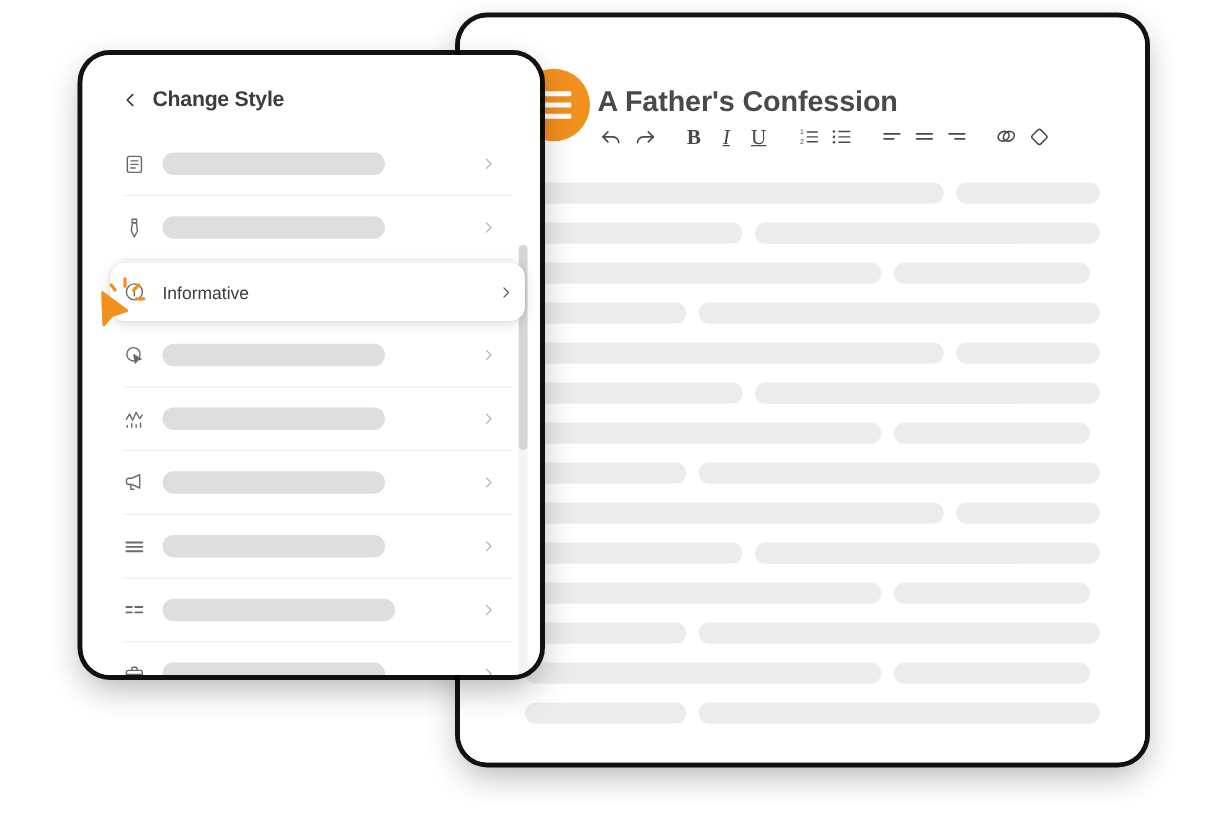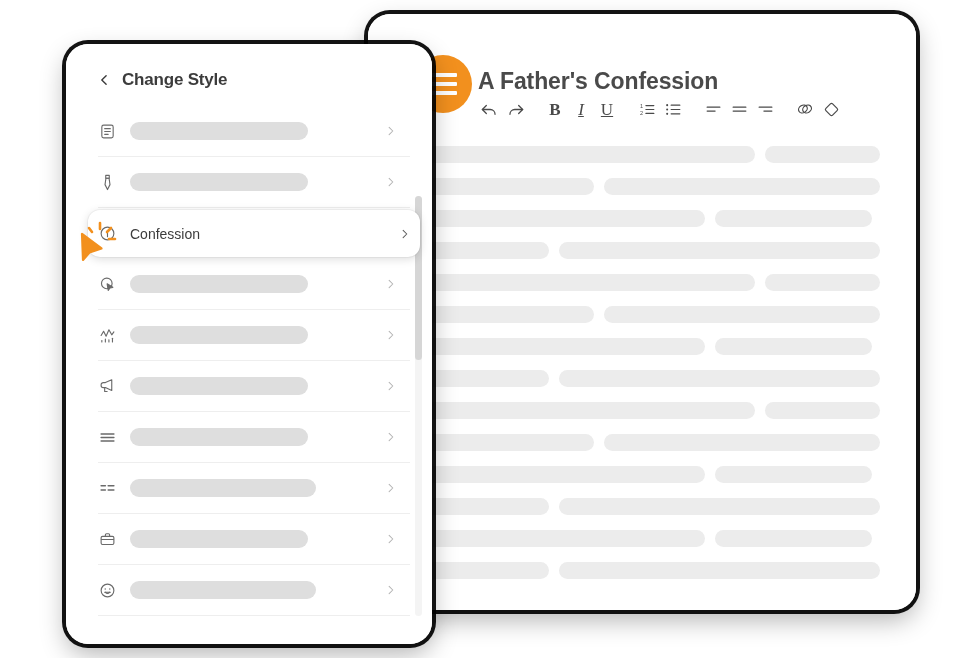"Change Style" .side-panel { height: 600px -> 496px }
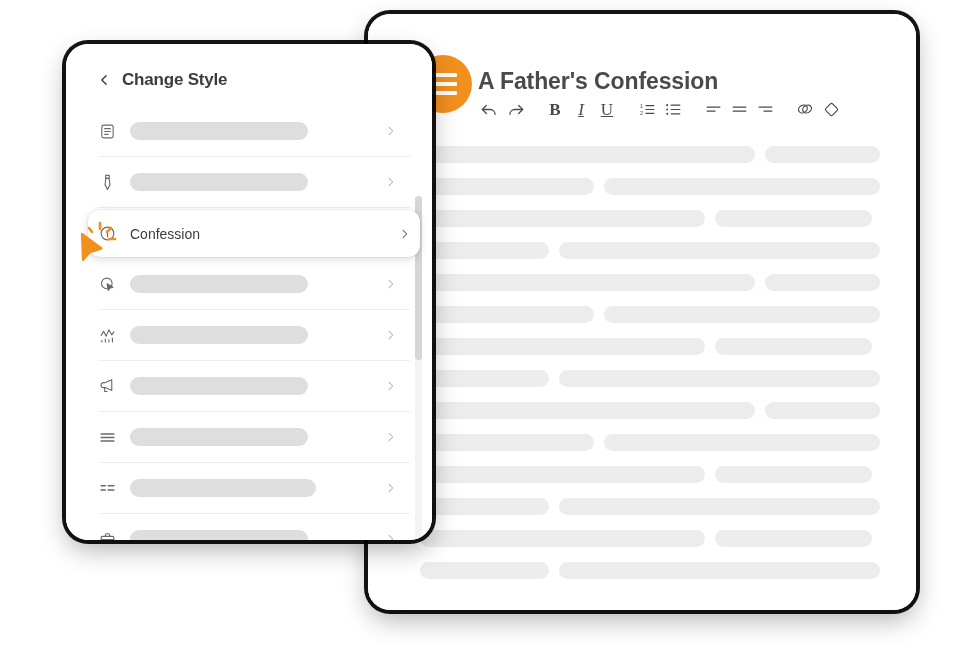"Confession" span.row-label { text: Confession -> Informative }
